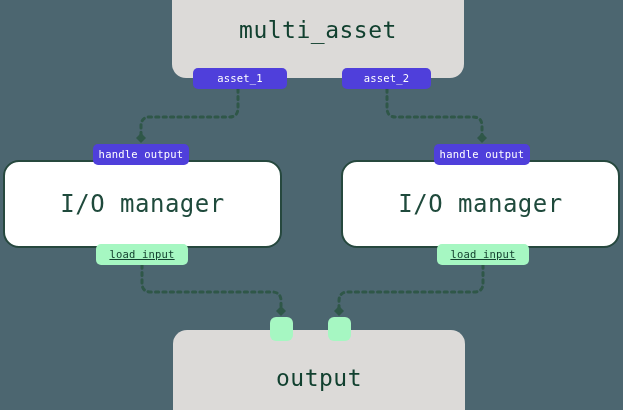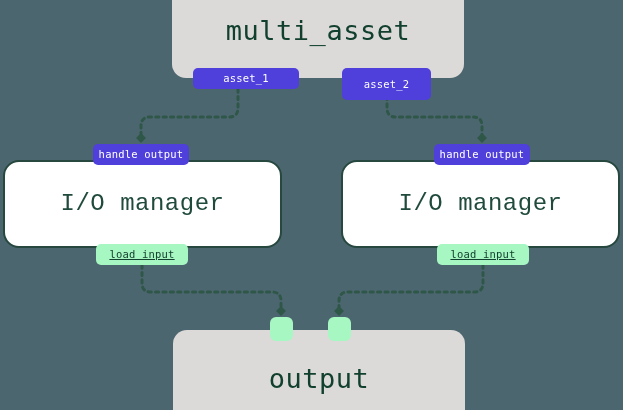"multi_asset" .node-asset .node-title { font-size: 27px -> 23px }
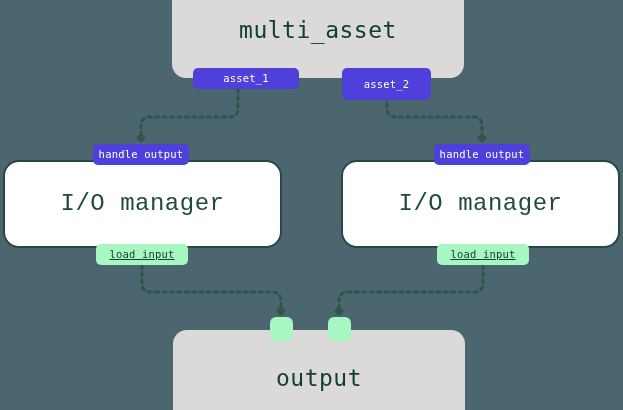"asset_1" div.port { width: 106px -> 94px }
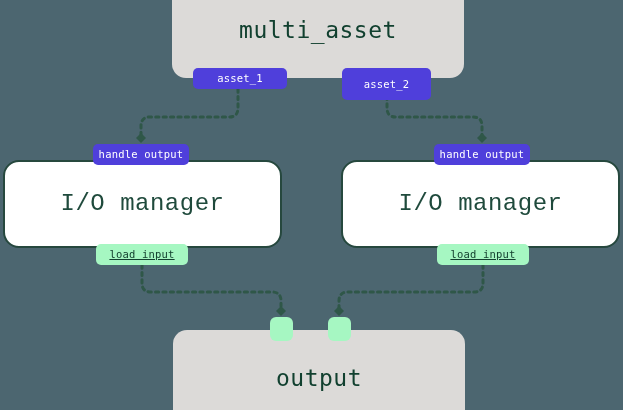"asset_2" div.port { height: 32px -> 21px }
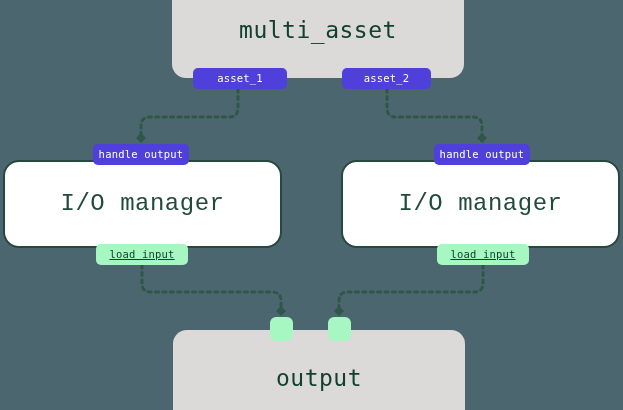"I/O manager" .node-iomgr { font-family: Liberation Mono, monospace -> none }
